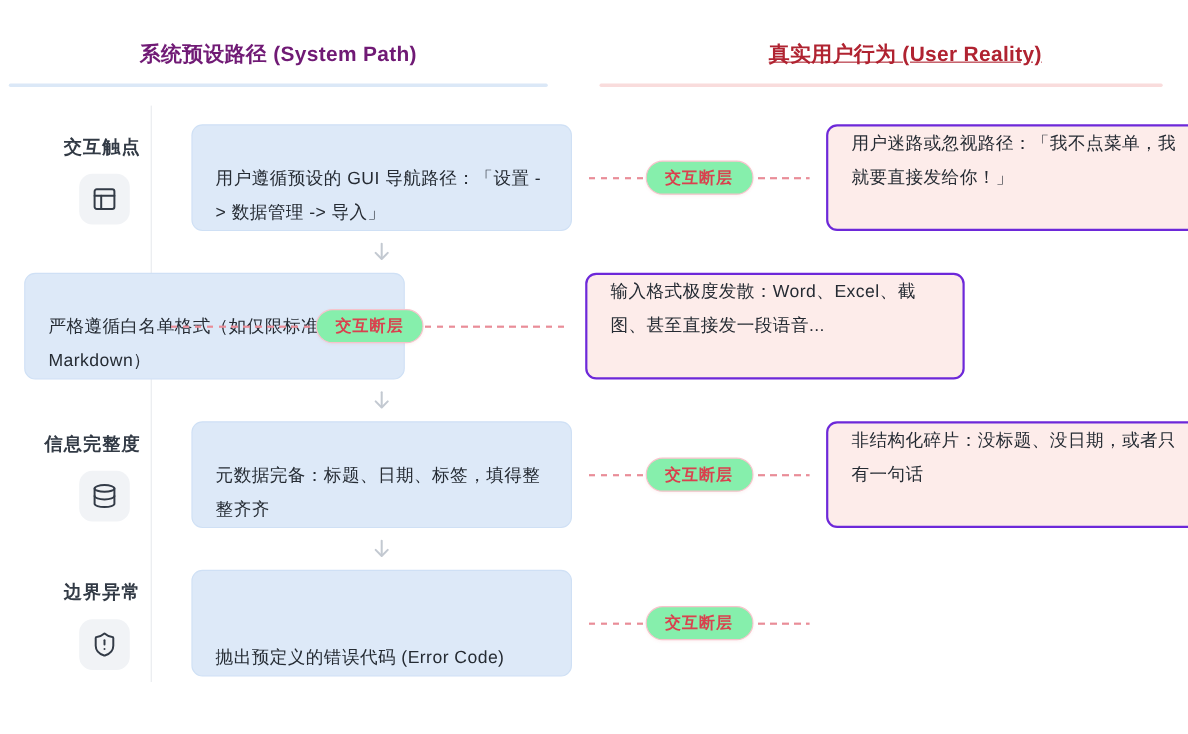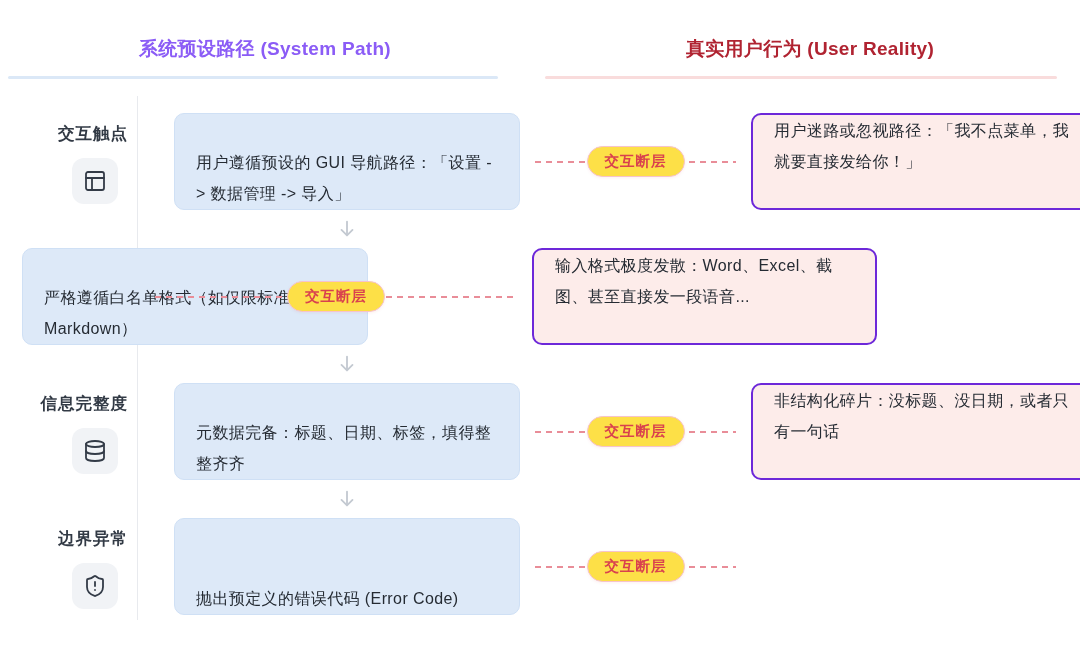"系统预设路径 (System Path)" .hdr-left { color: #8b5cf6 -> #701a75; left: 20px -> 8px }
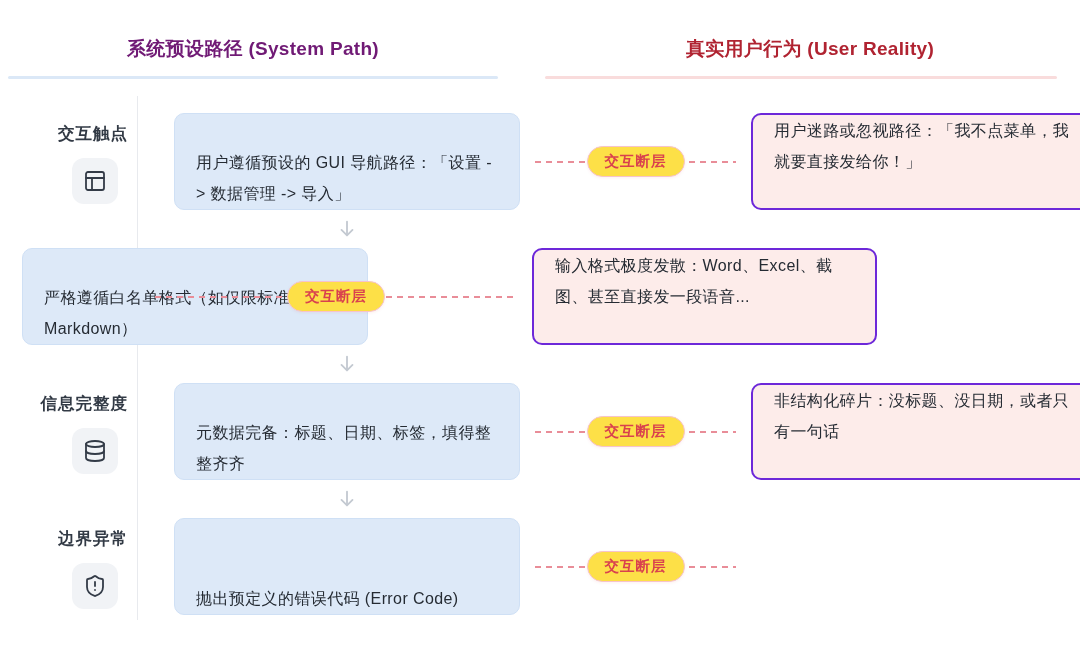"真实用户行为 (User Reality)" .hdr-right { left: 554px -> 567px; text-decoration: none -> underline }
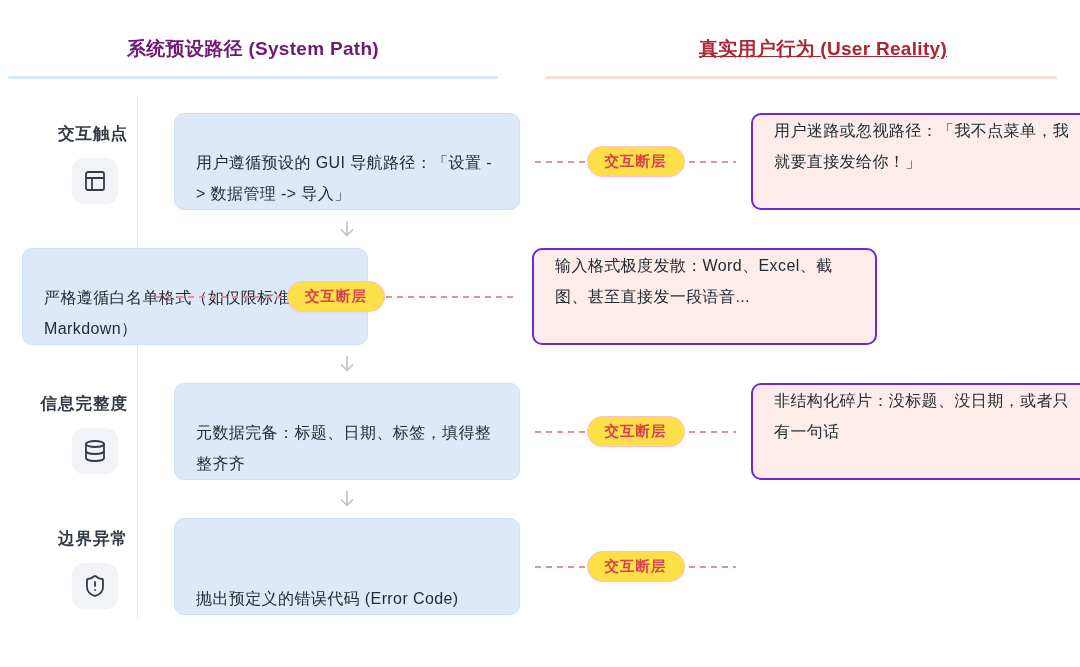"交互断层" .gap-badge { background: #fde047 -> #86efac }
